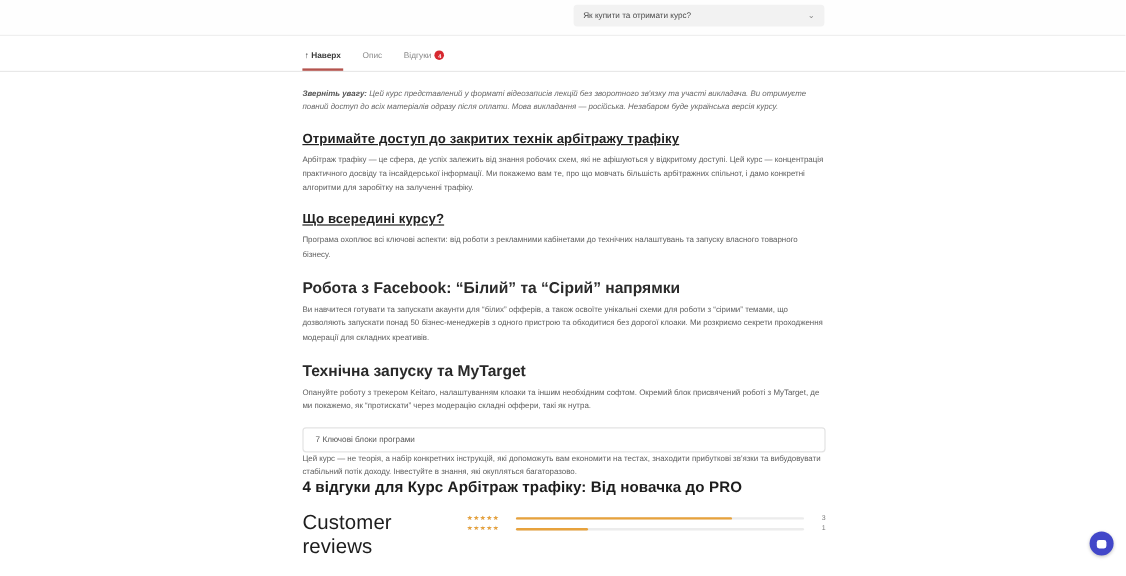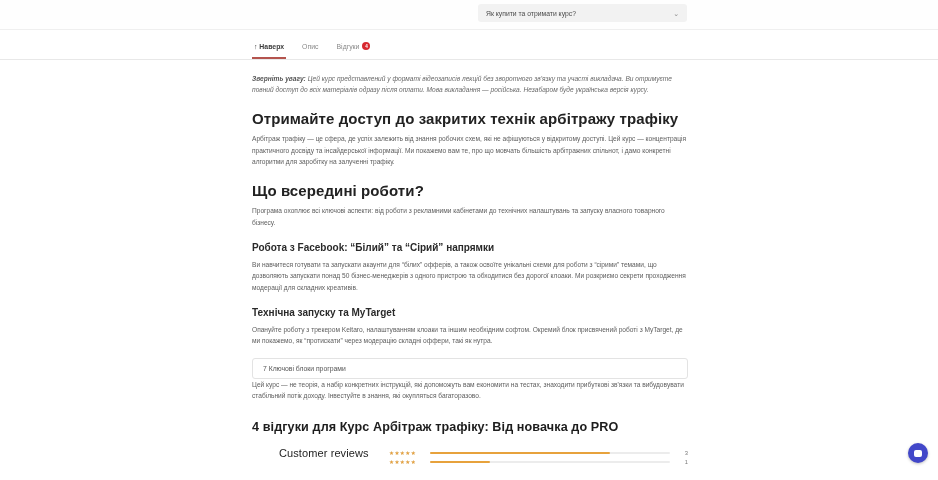"Отримайте доступ до закритих технік" h2.sec { font-size: 15px -> 11px; text-decoration: none -> underline }
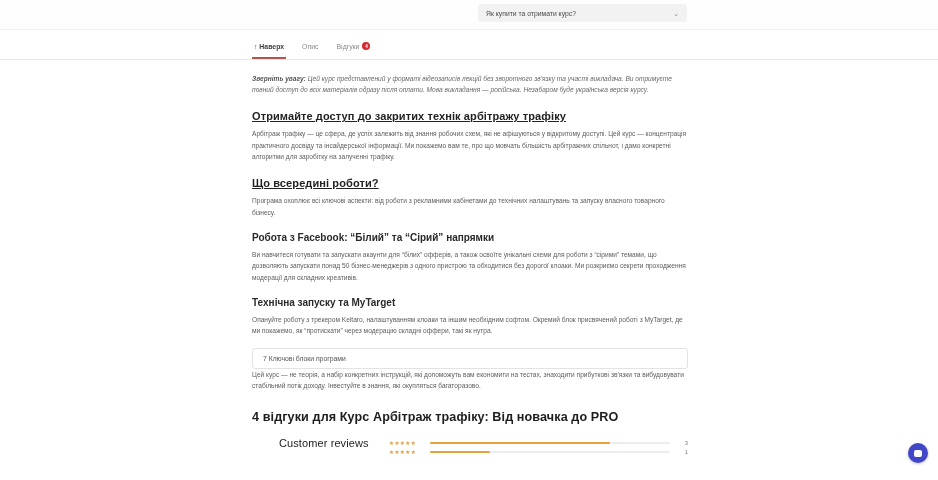"Що всередині роботи?" h2.sec { text: роботи -> курсу }
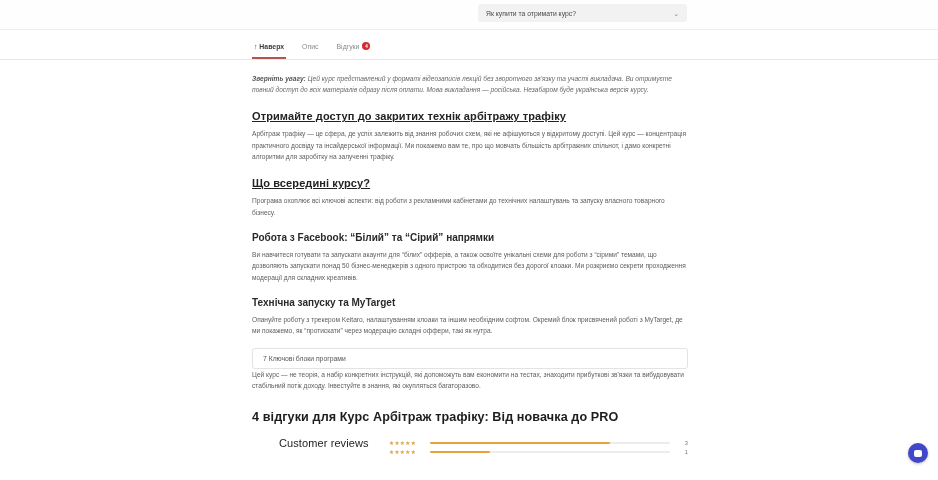"Робота з Facebook: “Білий” та" h3.sec { font-size: 10px -> 13px }
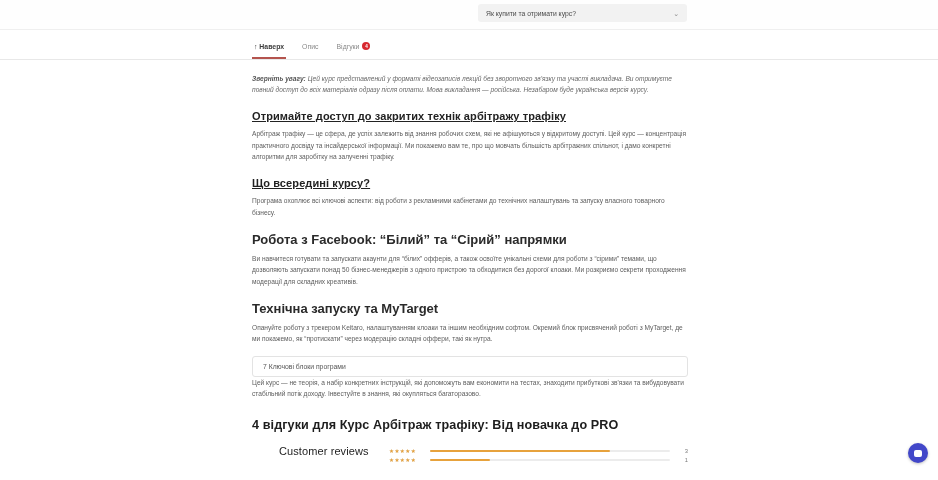"4 відгуки для Курс Арбітраж" .reviews-title { margin-top: 19px -> none }
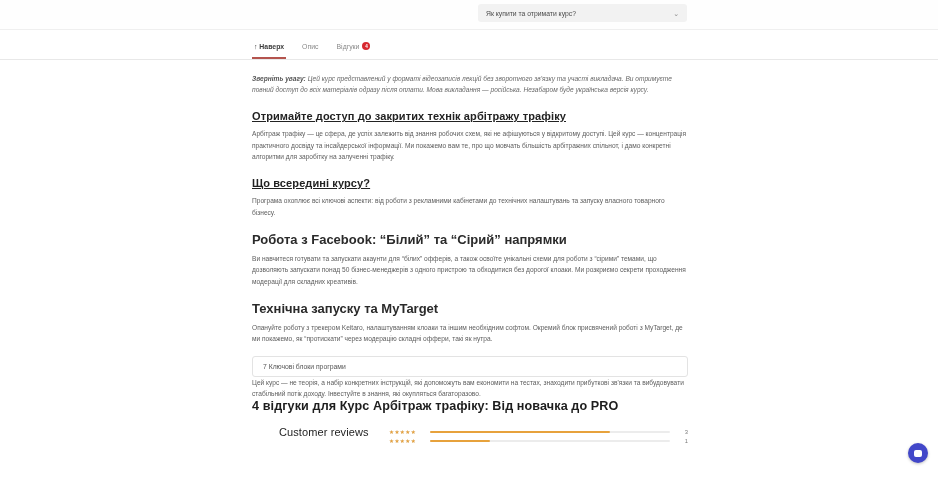"Customer reviews" .cr-title { font-size: 11px -> 17px; margin-left: 27px -> none }
